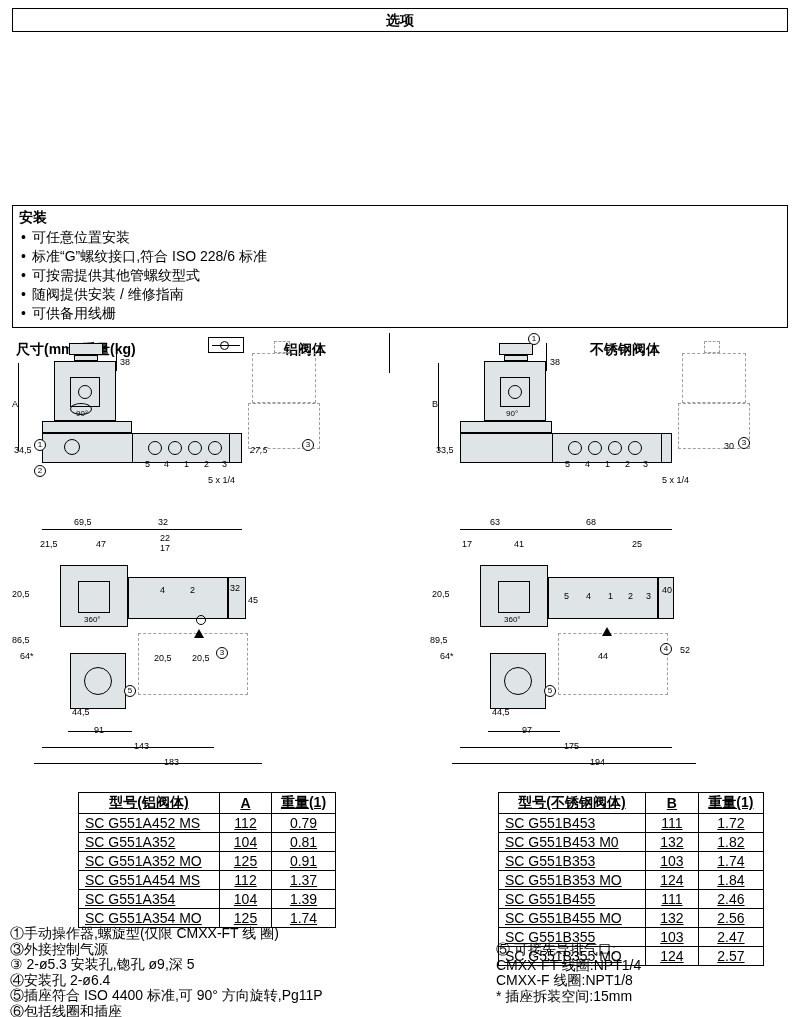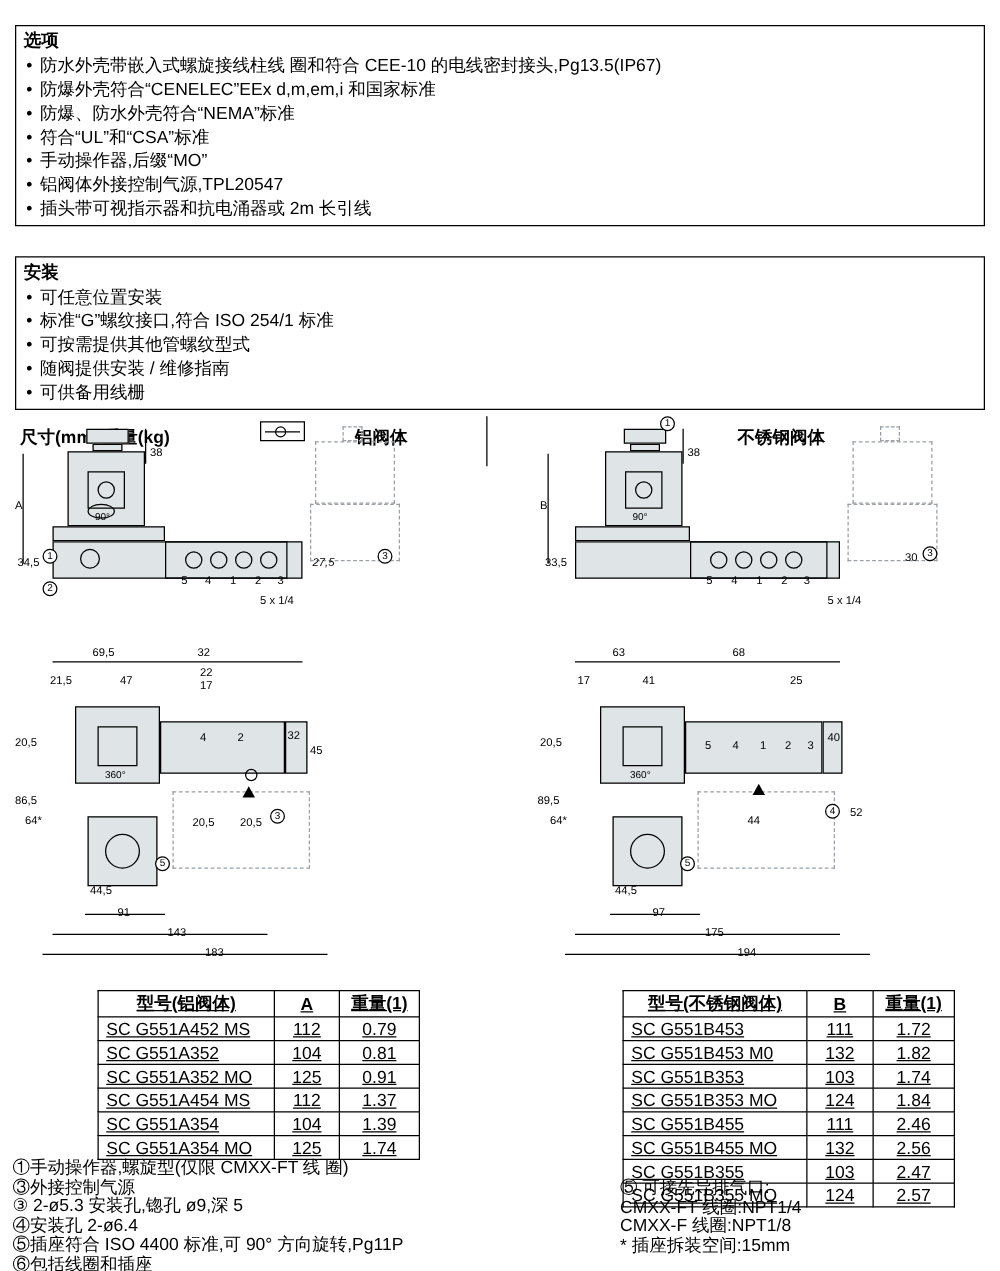"选项" #options { text-align: none -> center; top: 20px -> 8px }
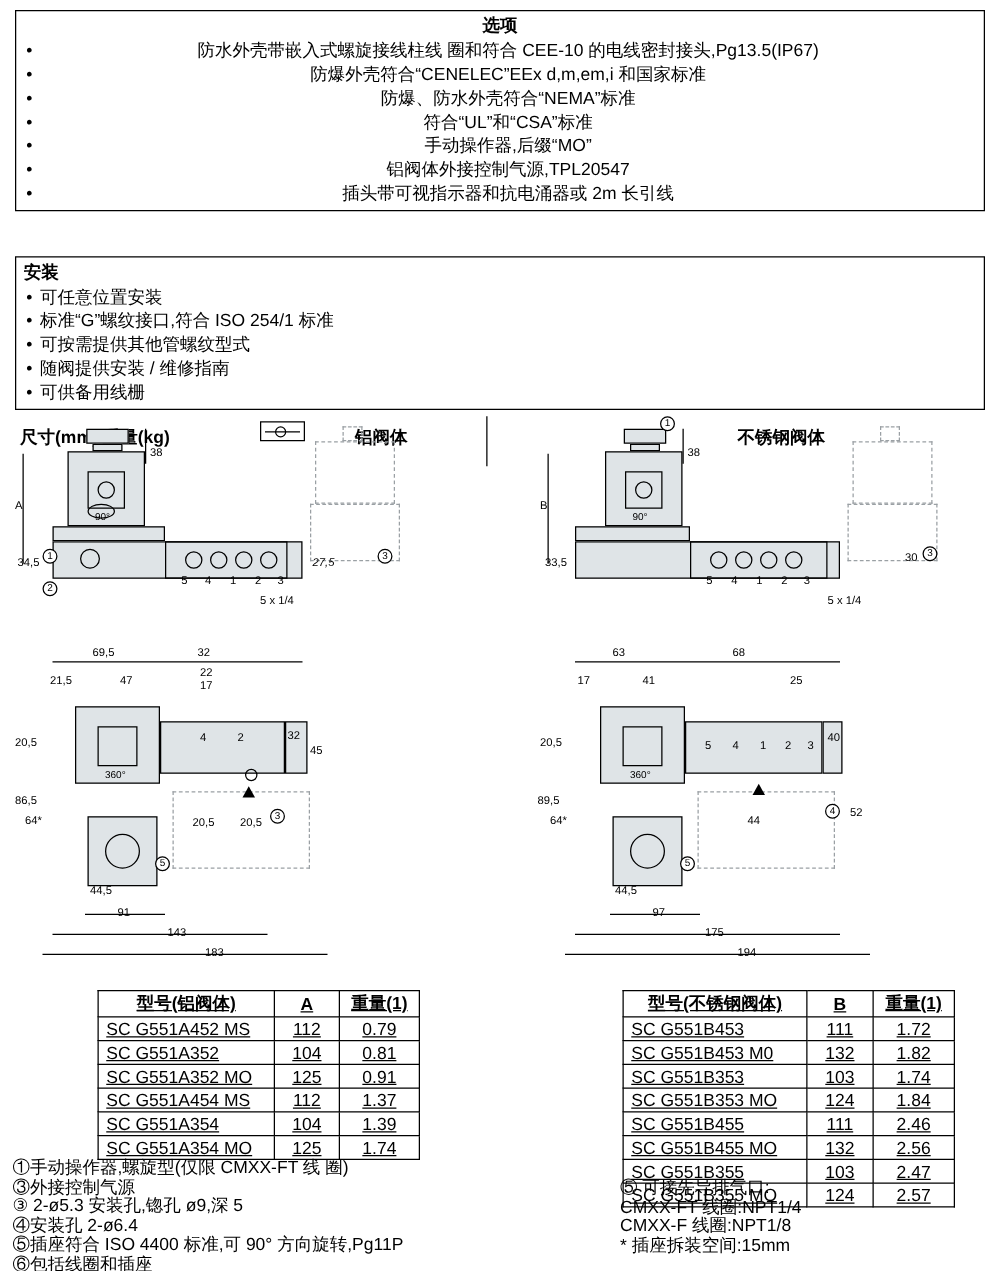"防水外壳带嵌入式螺旋接线柱线 圈和符合 CEE-10" ul { html: <ul> <li>防水外壳带嵌入式螺旋接线柱线 圈和符合 CEE-10 的电线密封接头,Pg13.5(IP67)</li> <li>防爆外壳符合“CENELEC”EEx d,m,em,i 和国家标准</li> <li>防爆、防水外壳符合“NEMA”标准</li> <li>符合“UL”和“CSA”标准</li> <li>手动操作器,后缀“MO”</li> <li>铝阀体外接控制气源,TPL20547</li> <li>插头带可视指示器和抗电涌器或 2m 长引线</li> </ul> -> none }
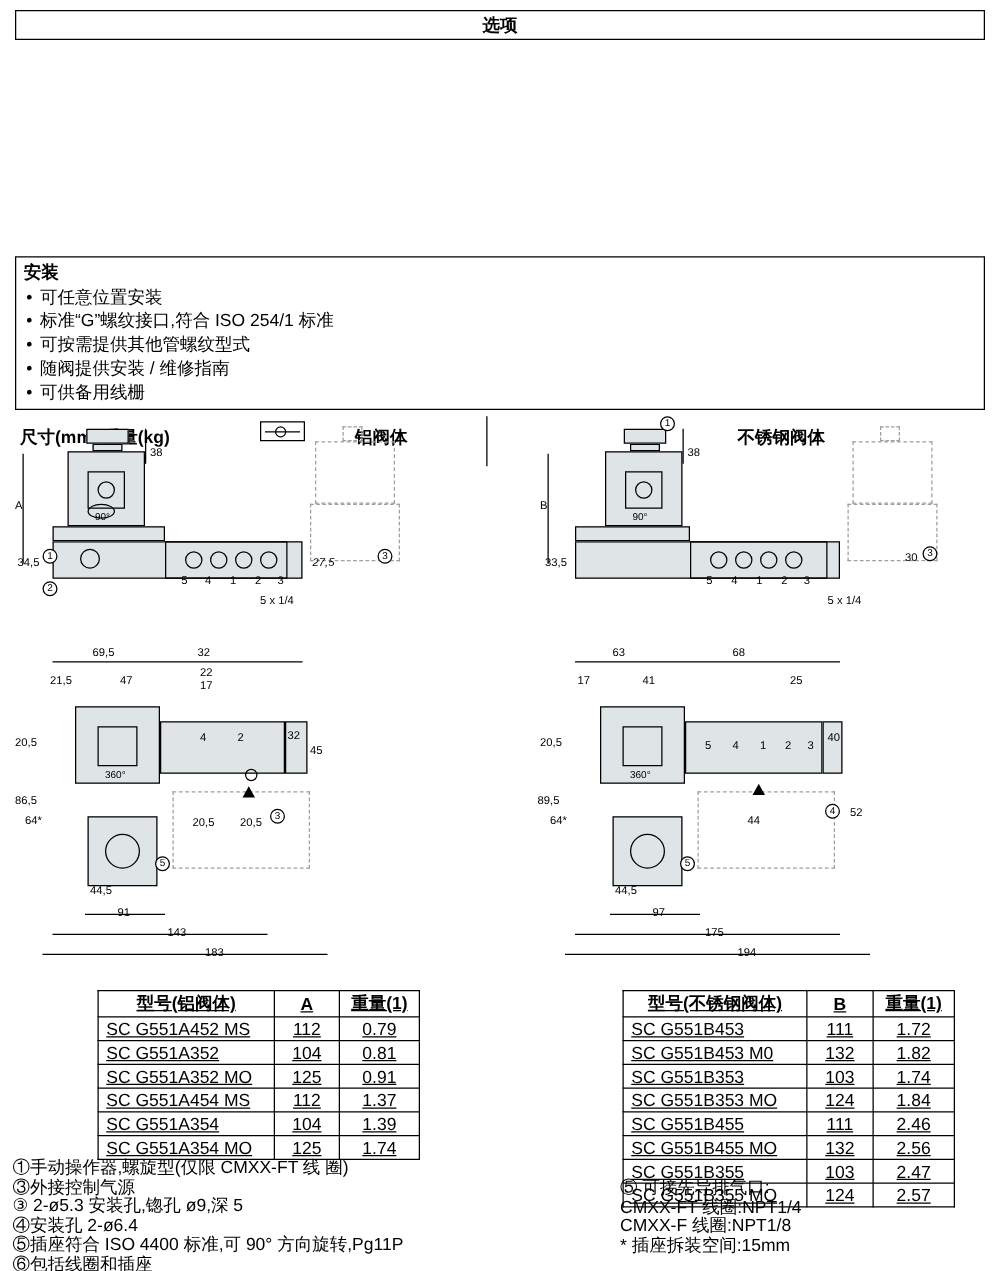"标准“G”螺纹接口,符合 ISO 254/1 标准" li { text: 254/1 -> 228/6 }
